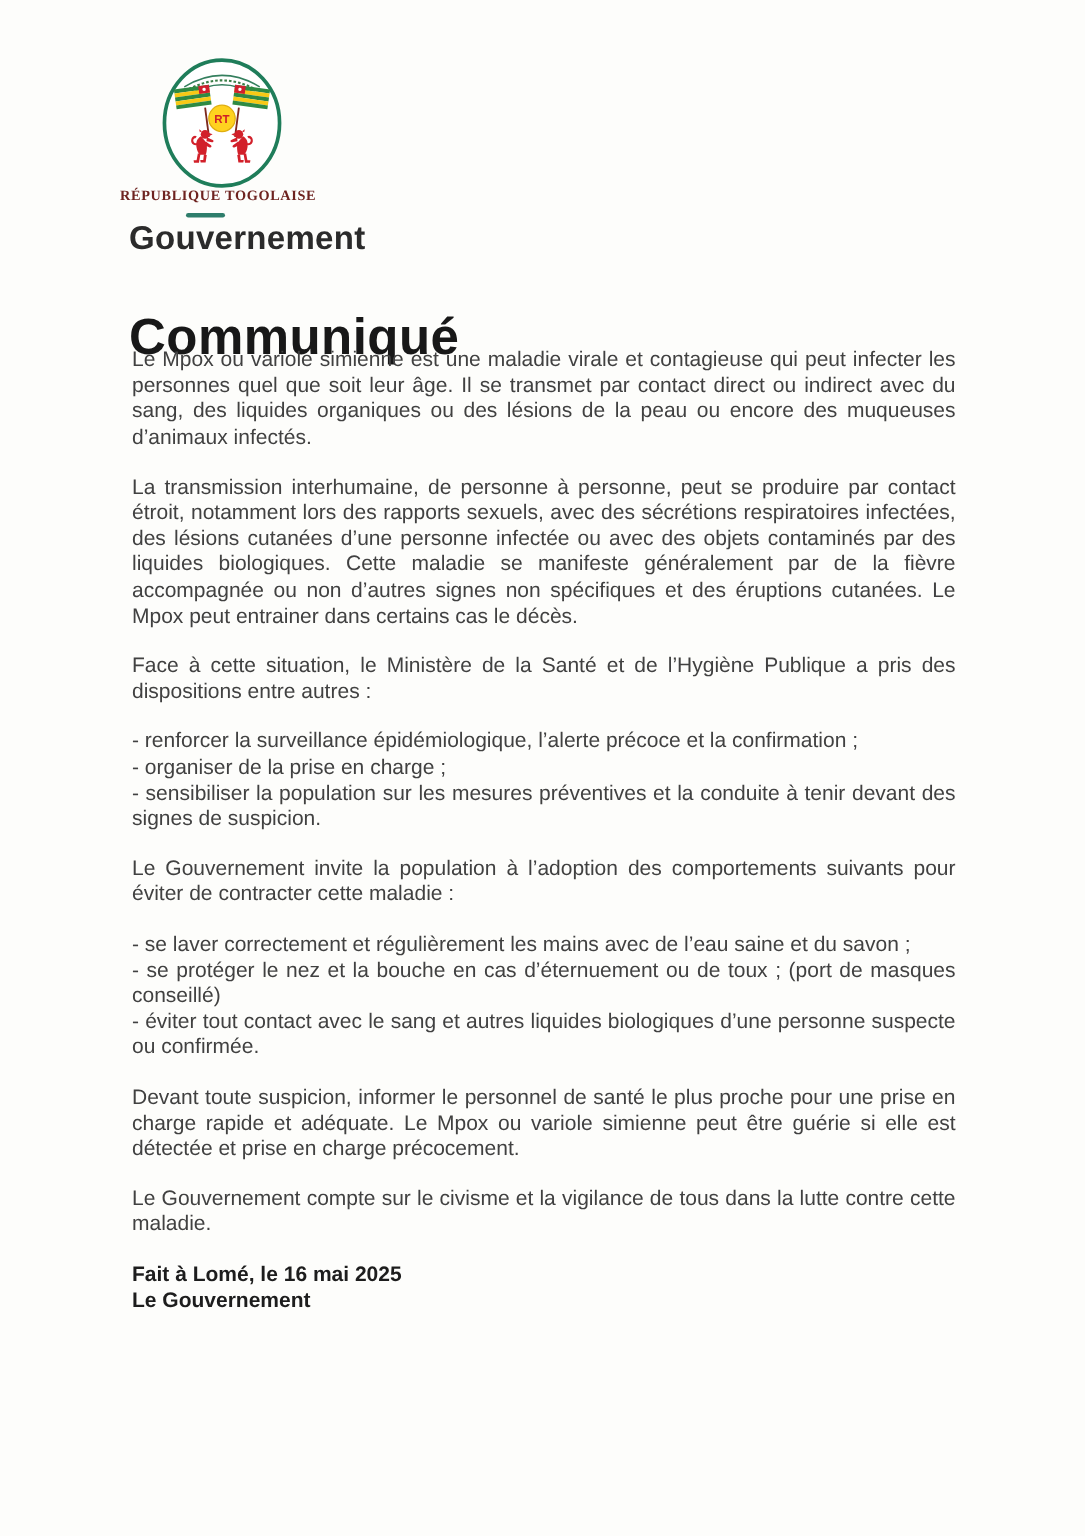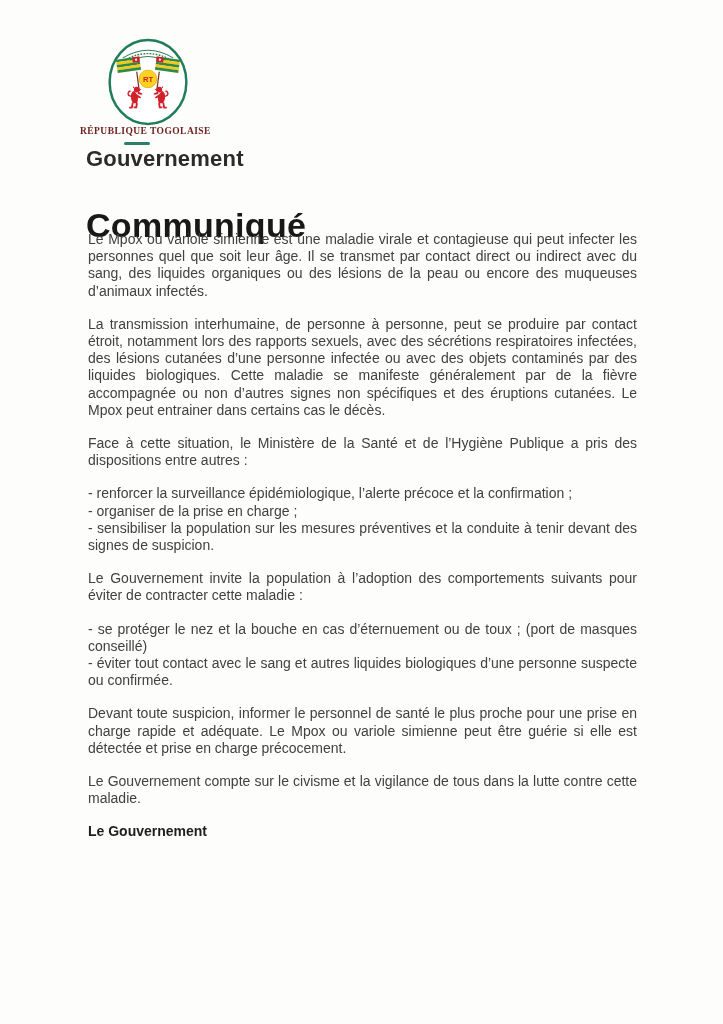"- se laver correctement et" p { html: none -> <p>- se laver correctement et régulièrement les mains avec de l’eau saine et du savon ;</p> }
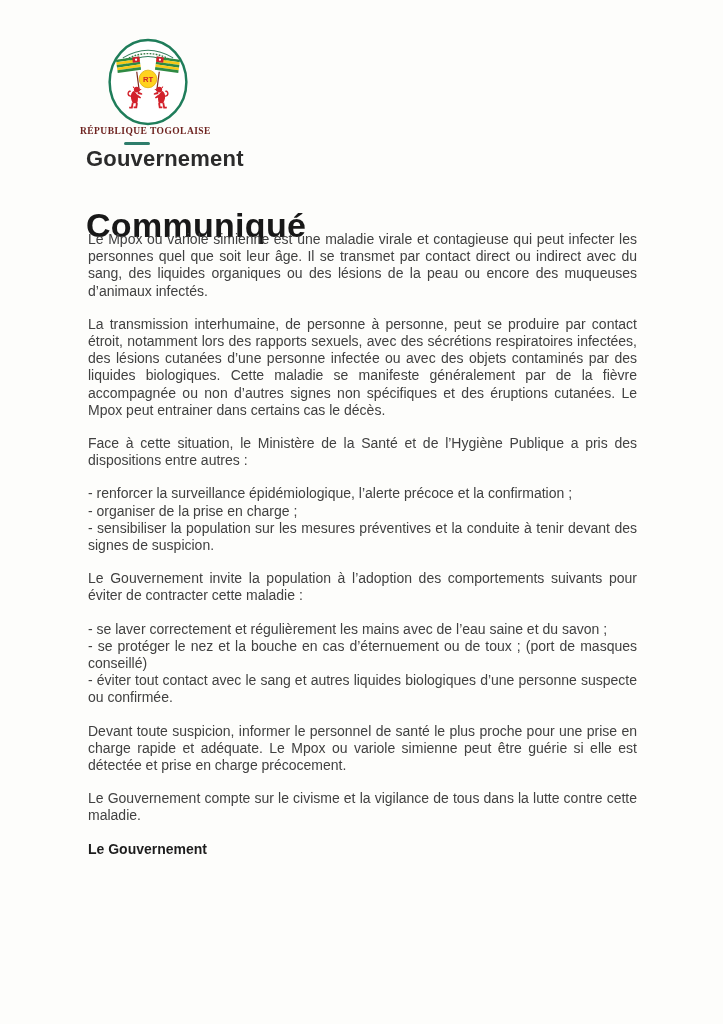"Fait à Lomé, le 16" p { html: none -> <p>Fait à Lomé, le 16 mai 2025</p> }
